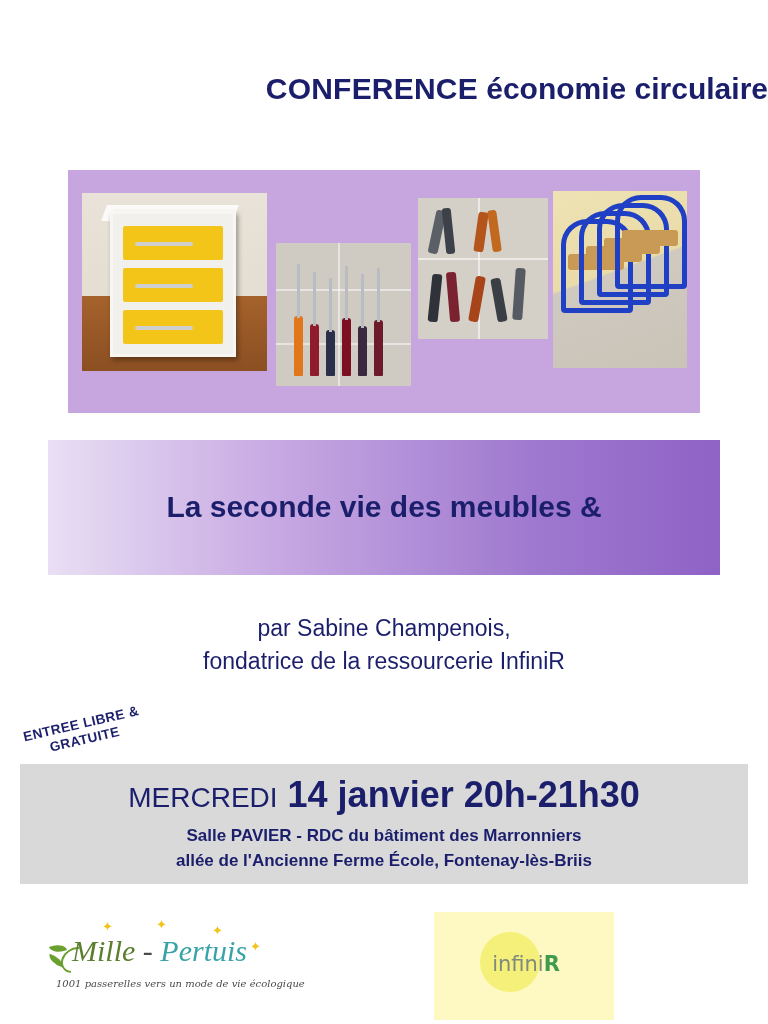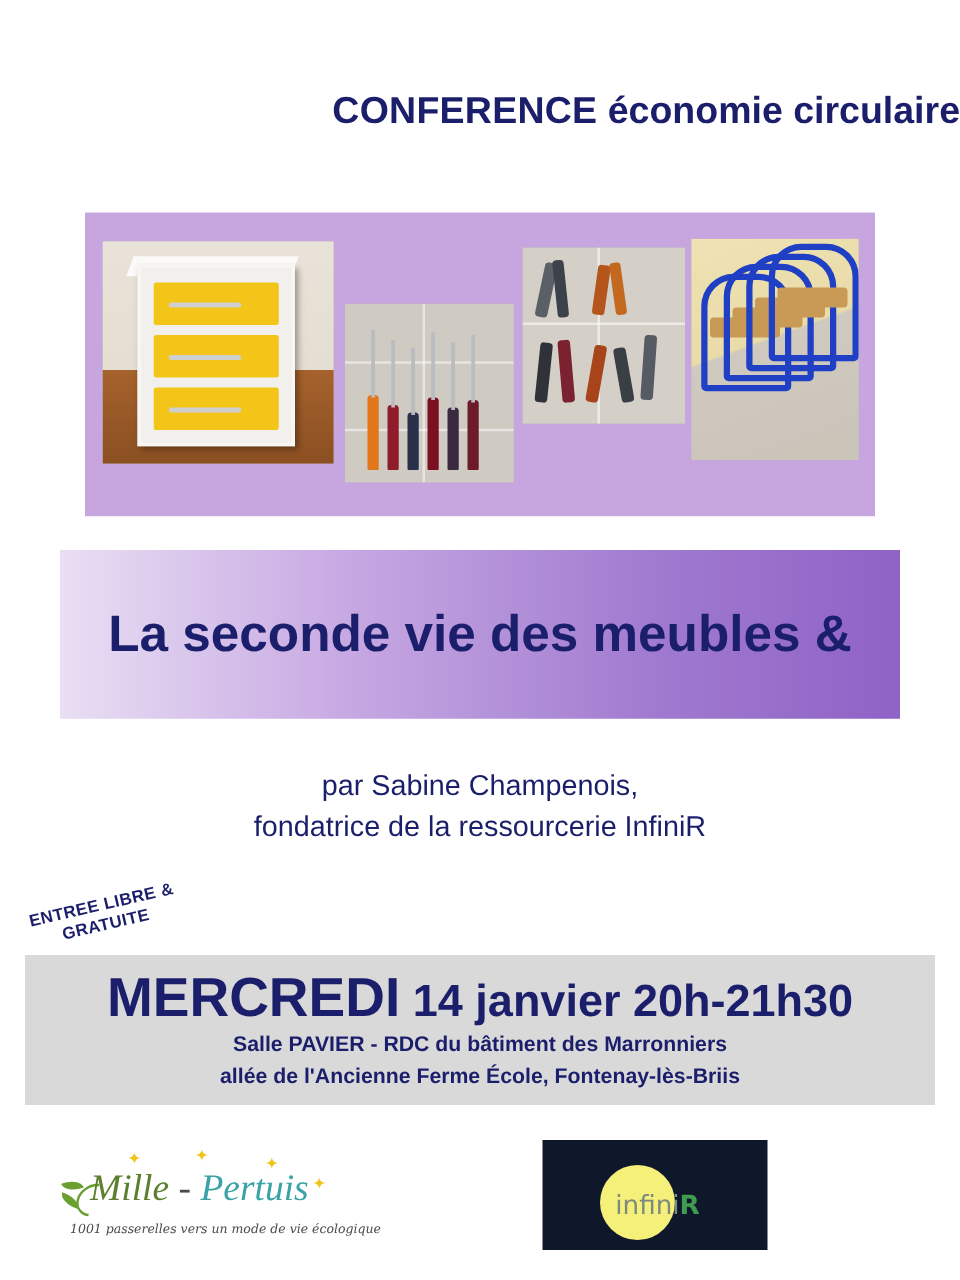"La seconde vie des meubles" .subtitle-line { font-size: 41px -> 30px }
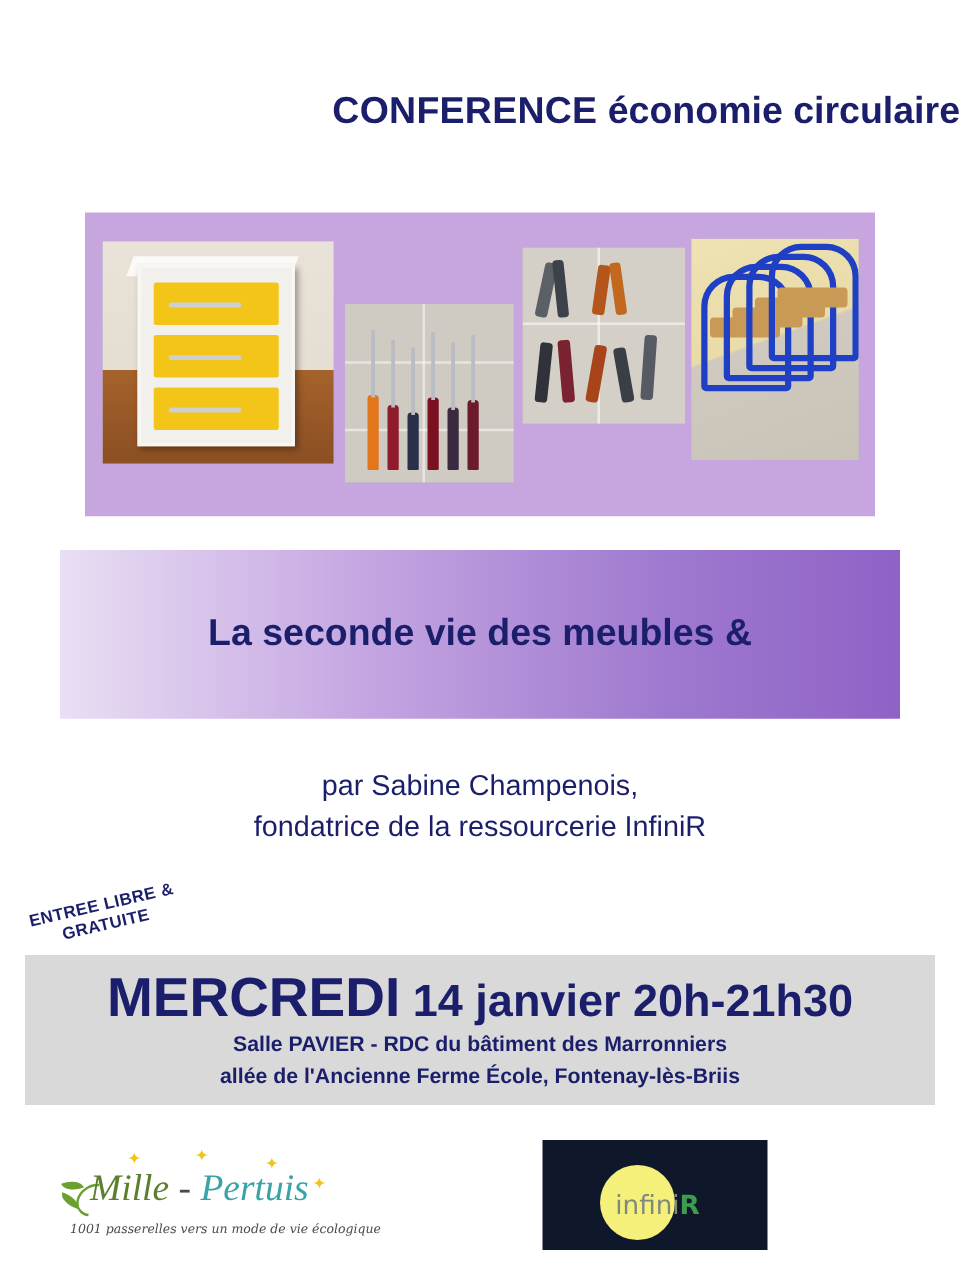"MERCREDI" .info-date .d-bold { font-size: 44px -> 28px; font-weight: bold -> normal }
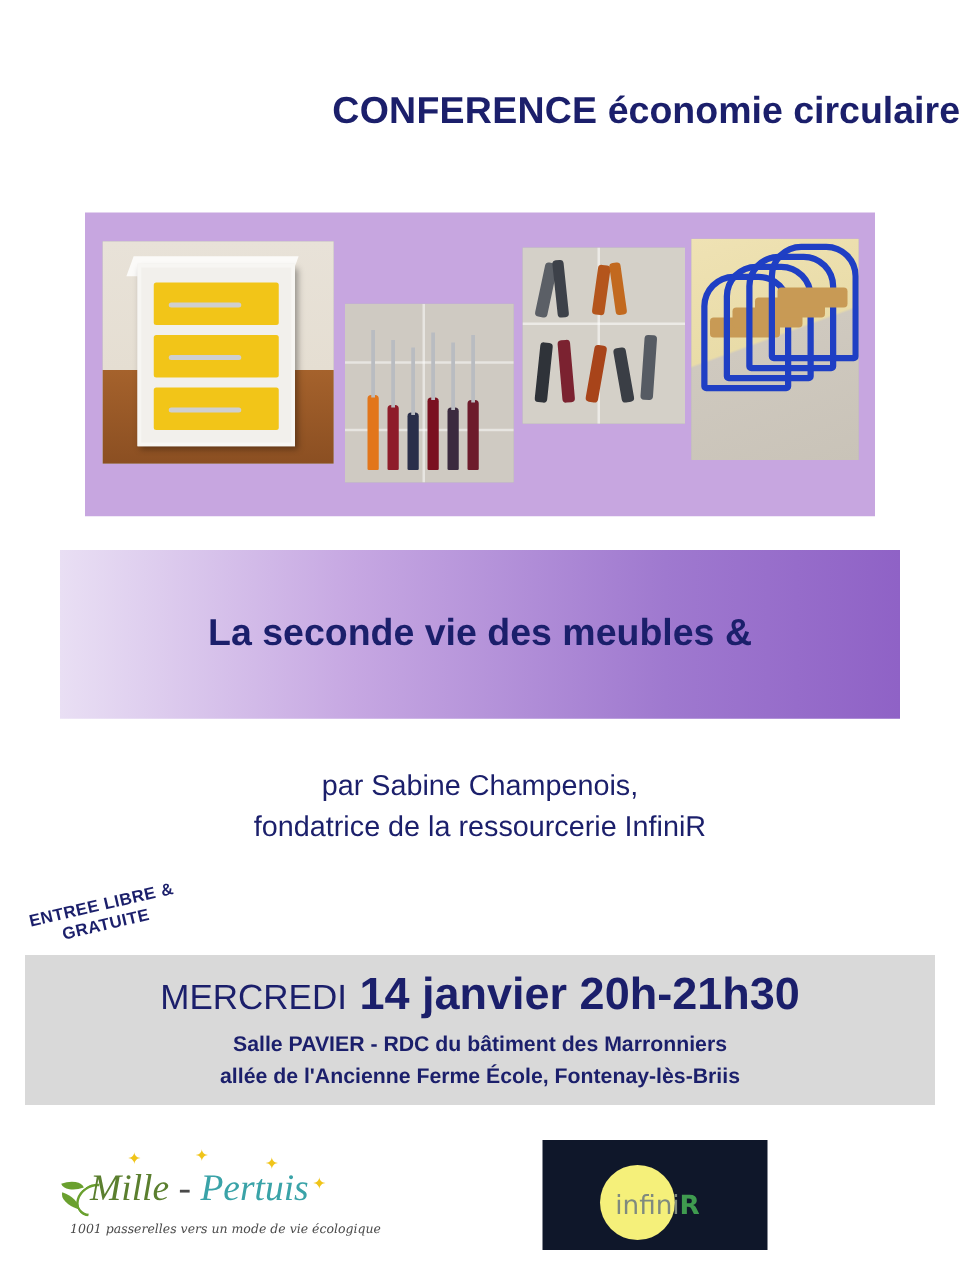"infiniR" .logo-infinir { background: #0f172a -> #fef9c3; height: 88px -> 108px }
